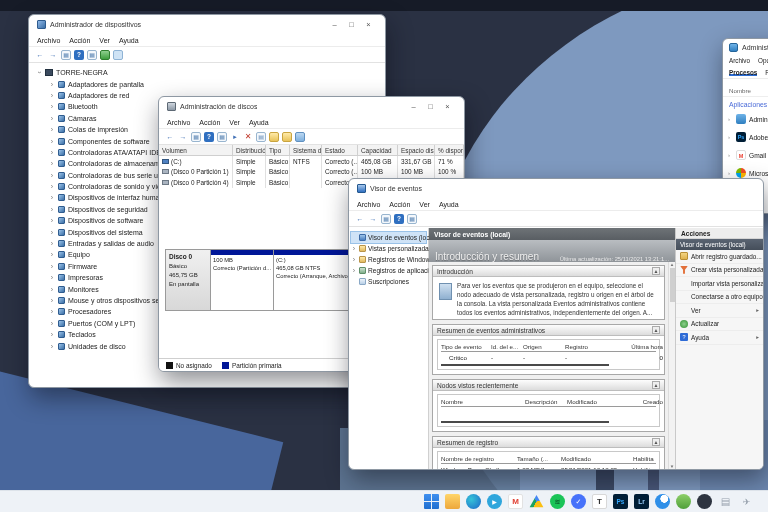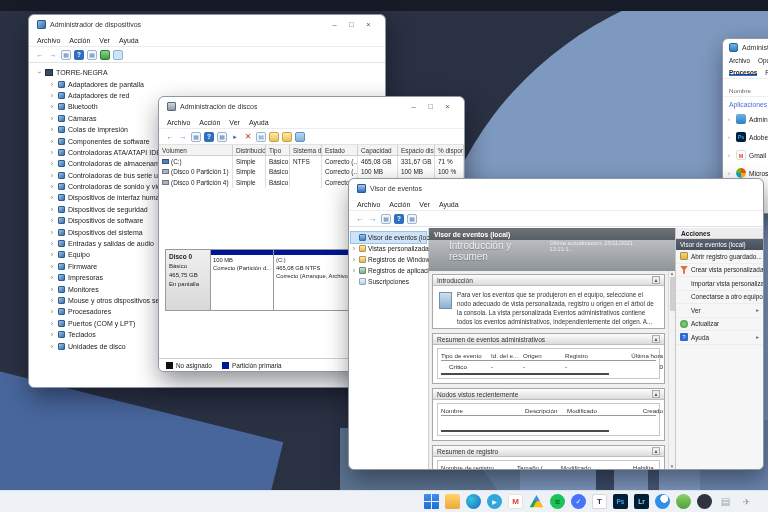"Introducción y resumen" .ev-hero { align-items: flex-start -> flex-end; height: 31px -> 22px; padding: 0 20px -> 0 6px }
